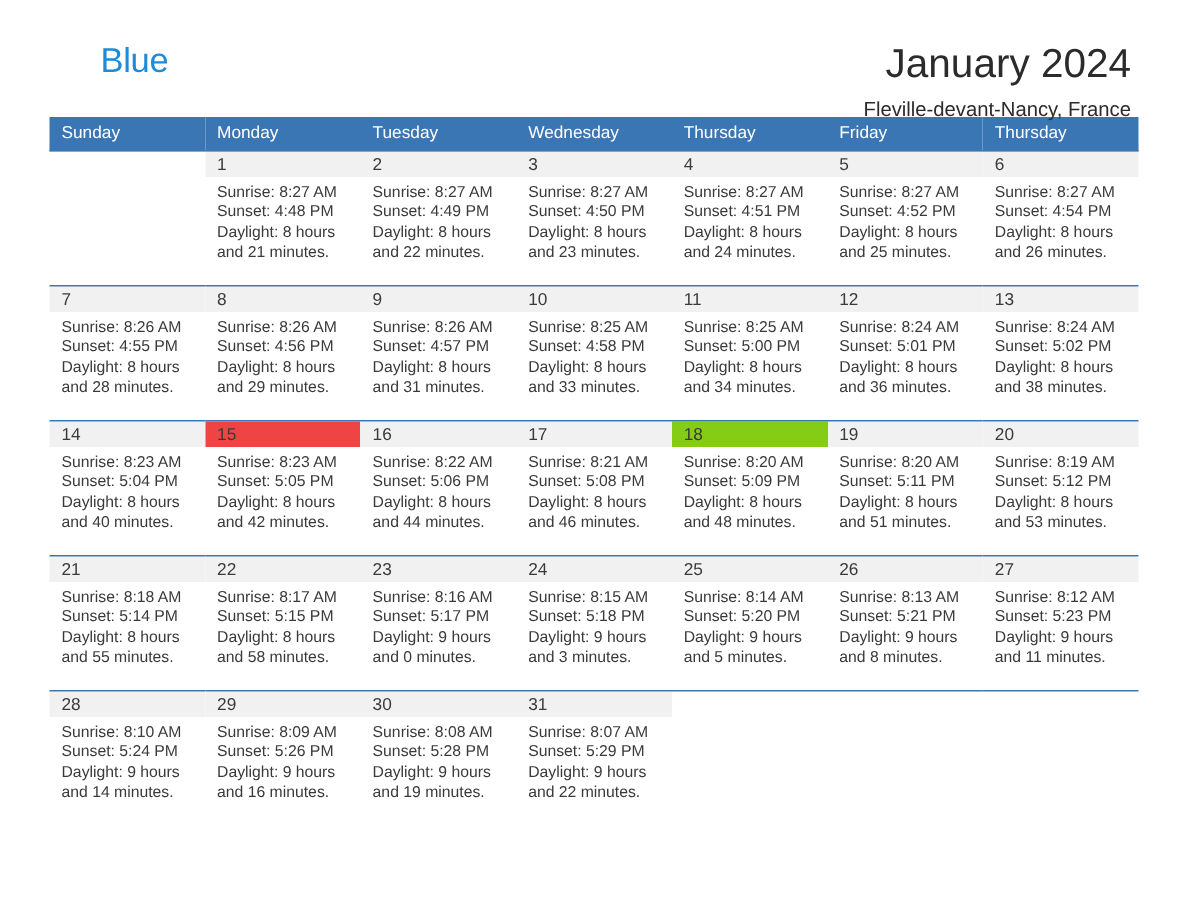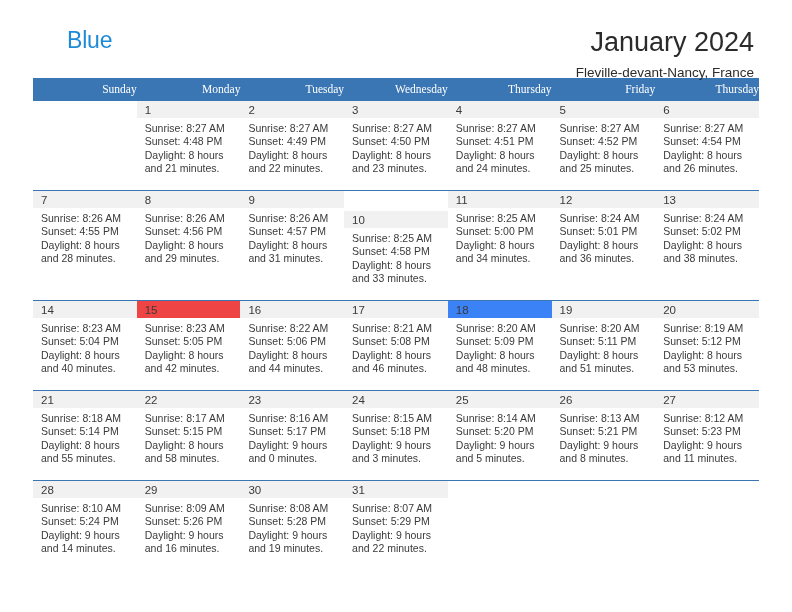"Sunday" .calendar th { font-family: Liberation Serif, serif -> none; text-align: right -> left }
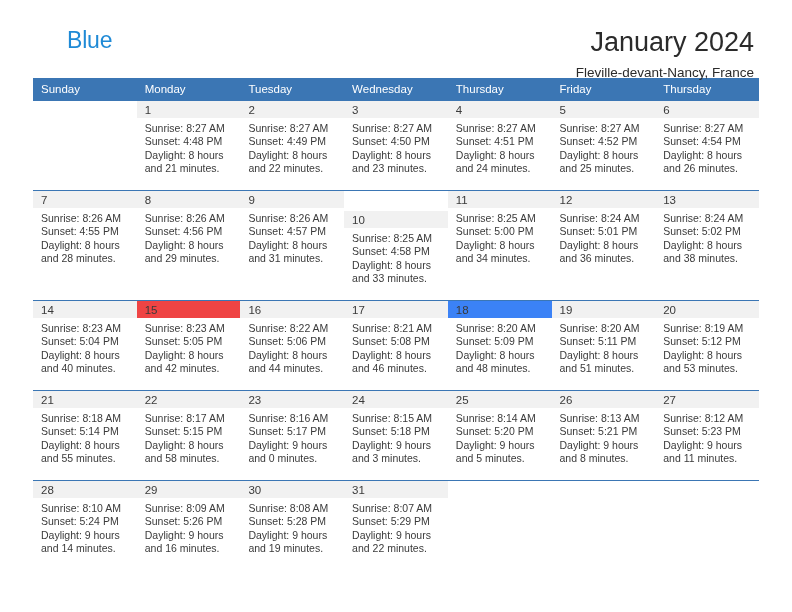"10" div.daynum-band { margin-top: 20px -> none }
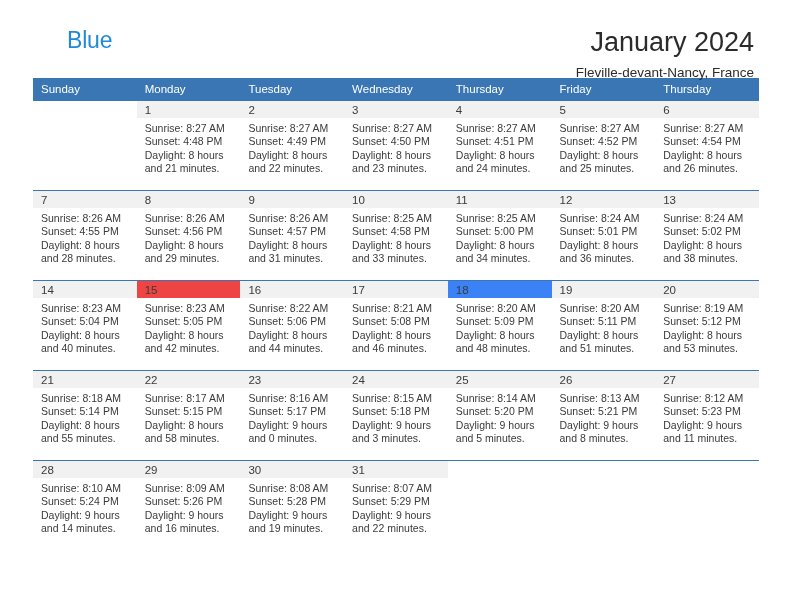"18" div.daynum-band { background: #3b82f6 -> #84cc16 }
